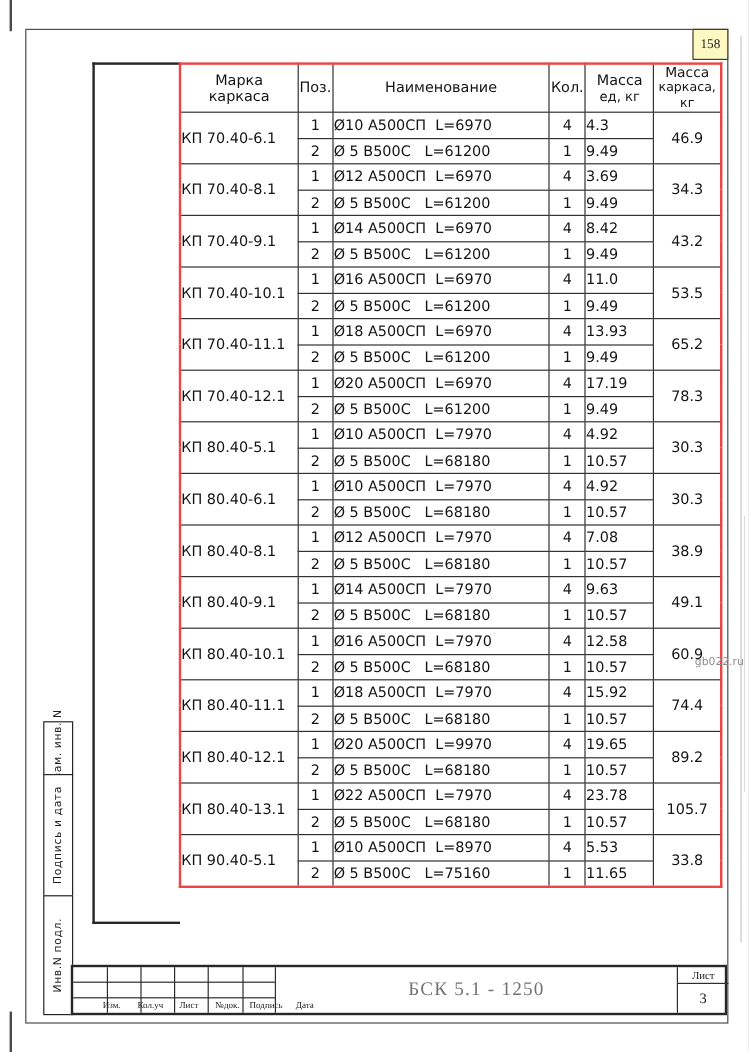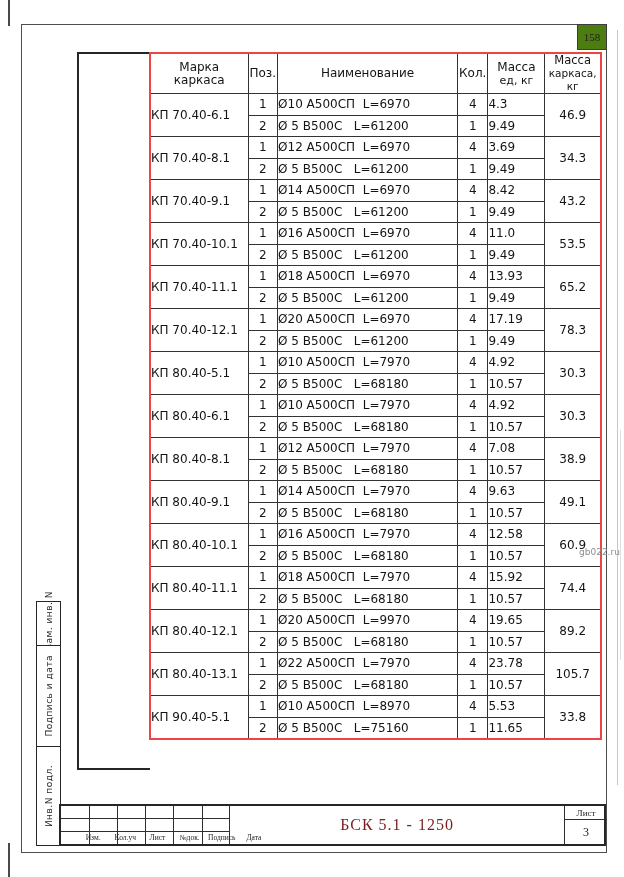"158" .pagenum-box { background: #4d7c0f -> #fef9c3 }
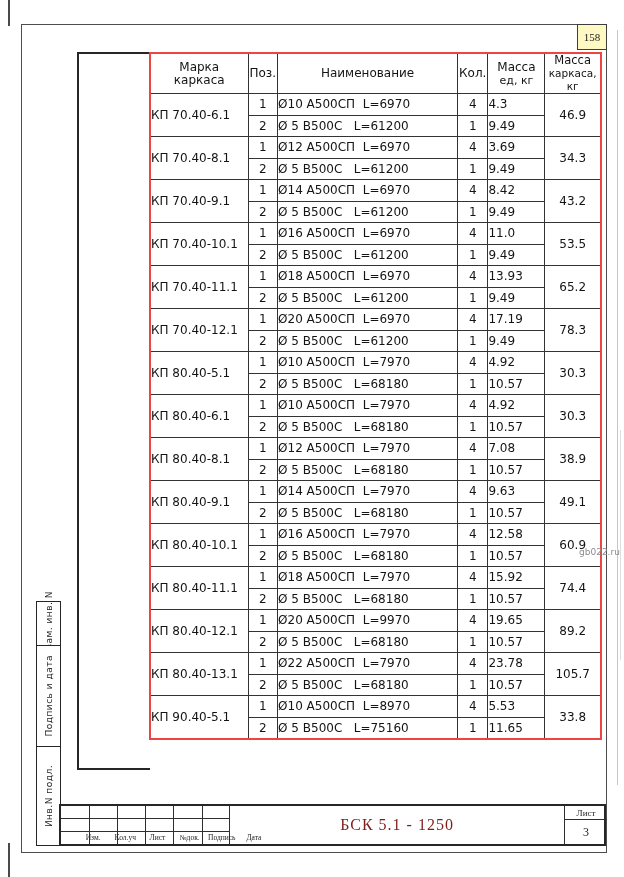"БСК 5.1 - 1250" .tb-center { color: #7f1d1d -> #737373 }
